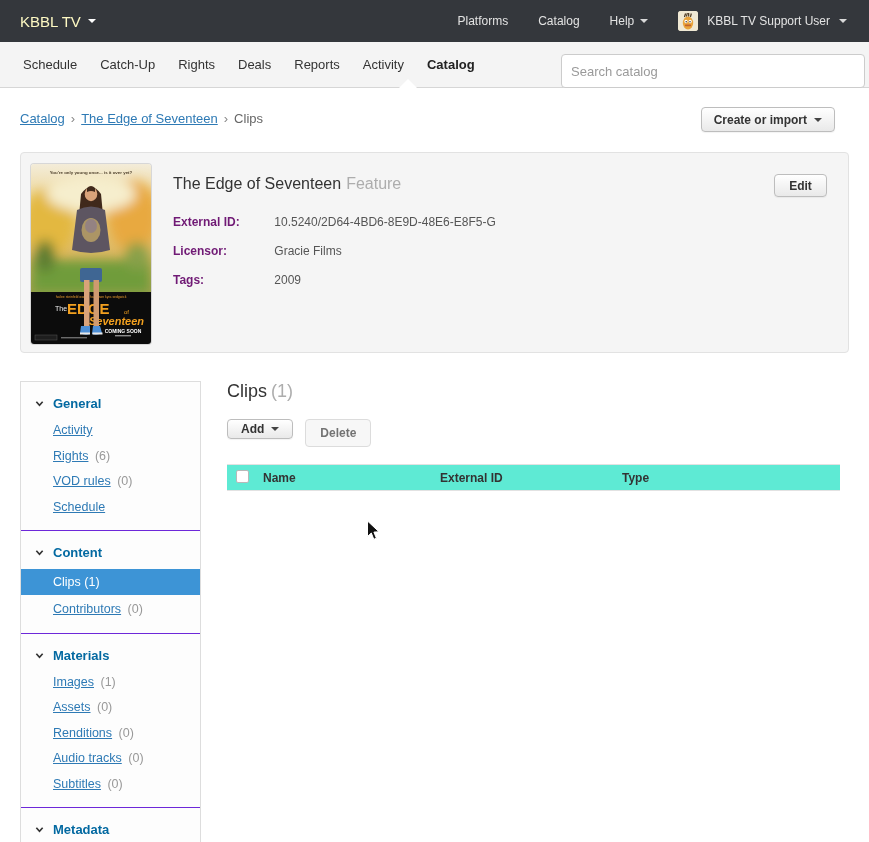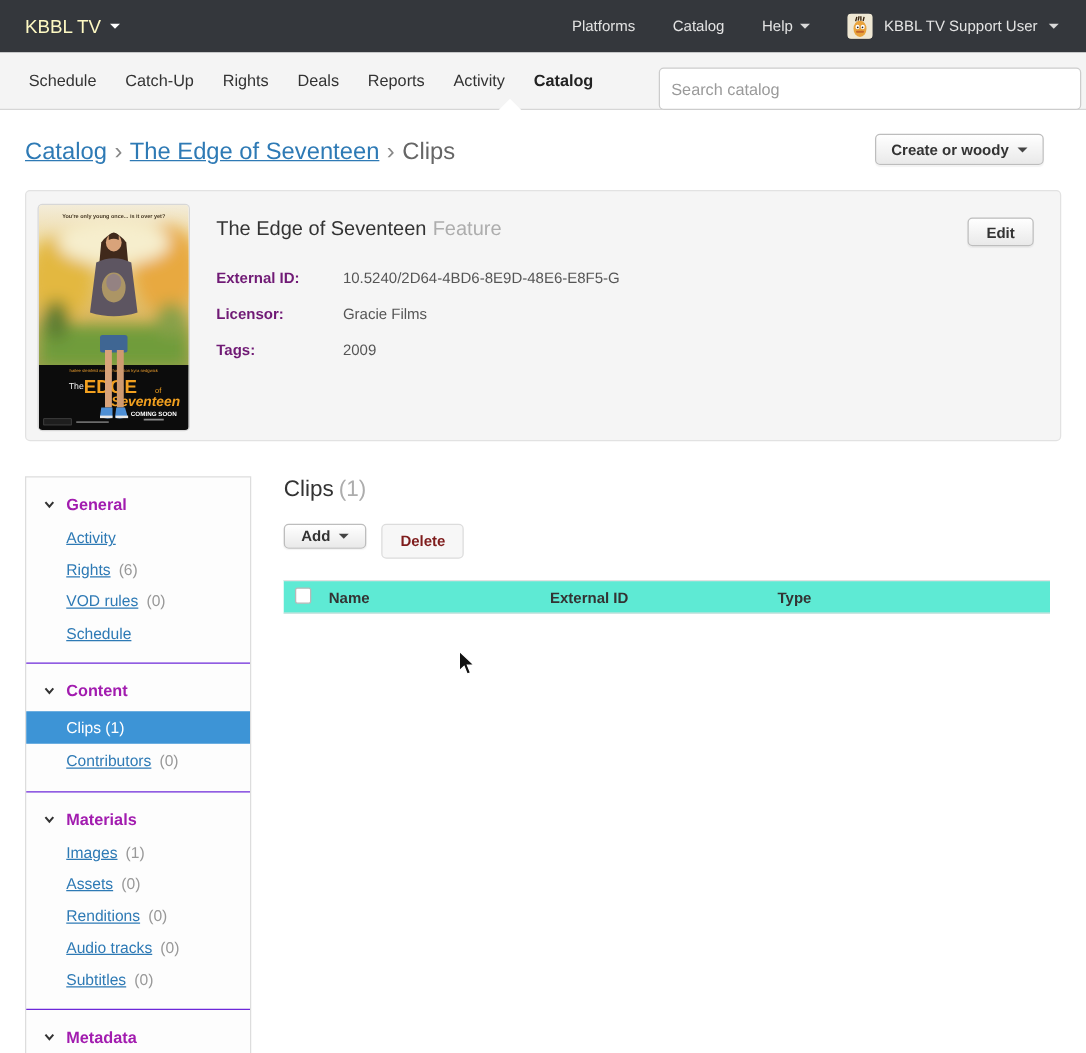"Search catalog" .search-input { width: 338px -> 304px }
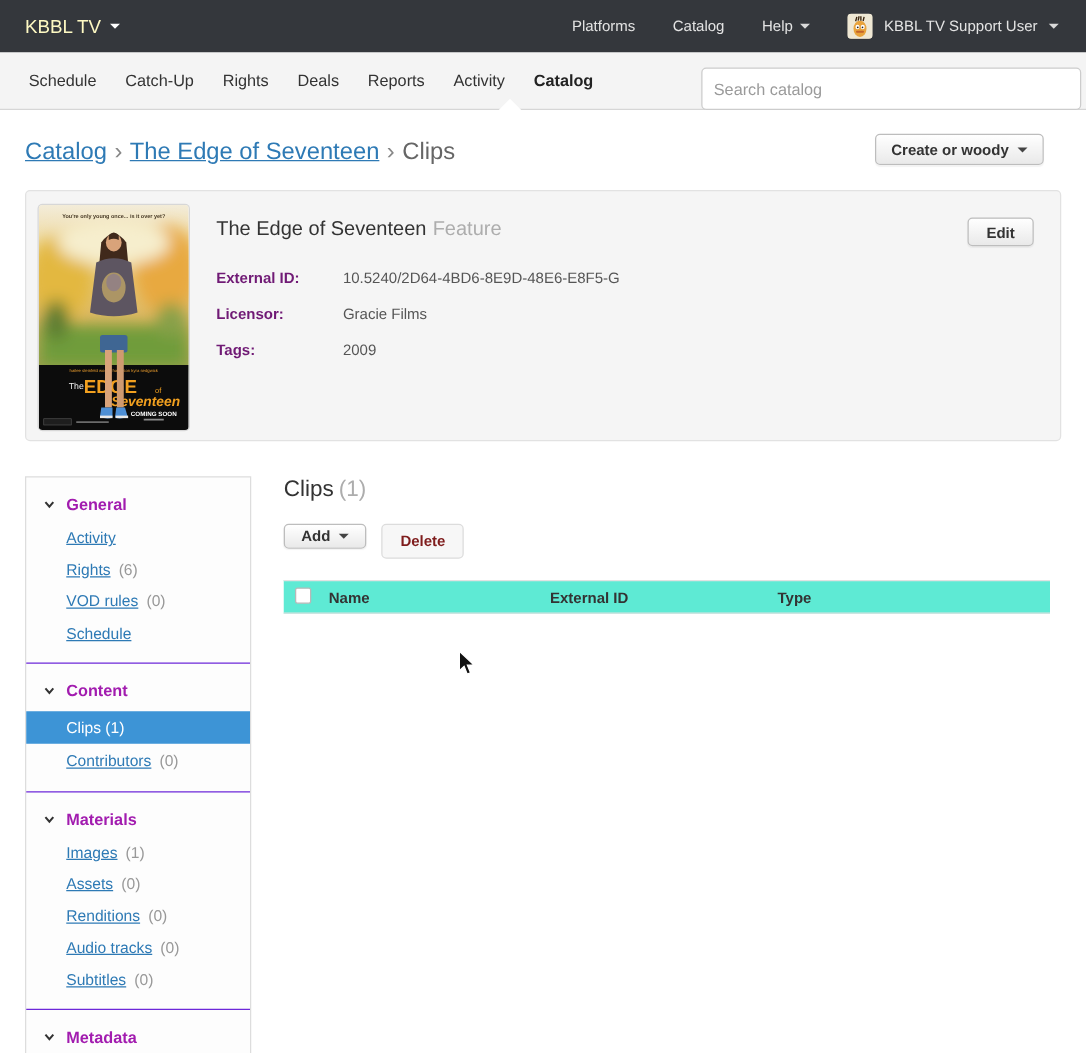"Catalog › The Edge of" .crumbs { font-size: 19px -> 13px }
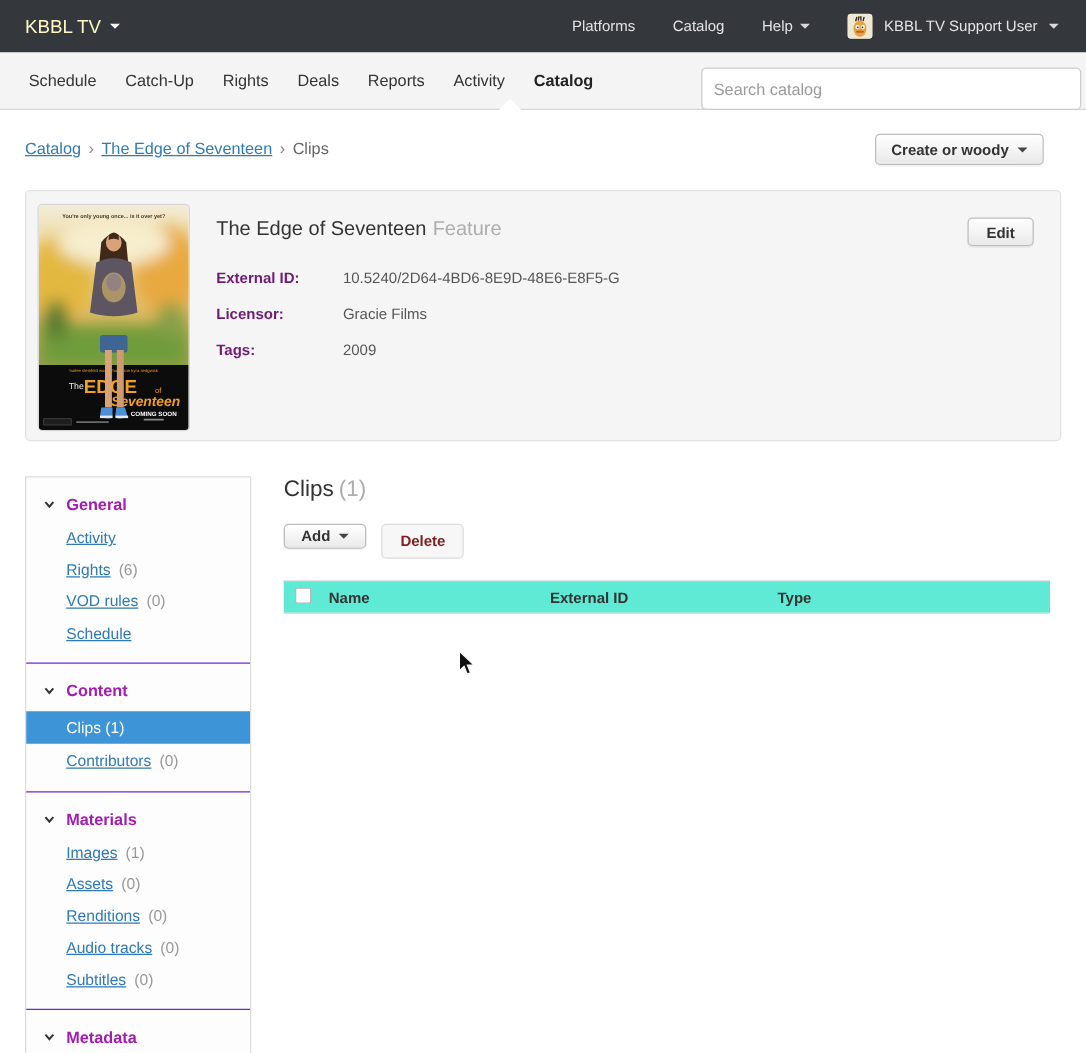"Create or woody" span { text: woody -> import }
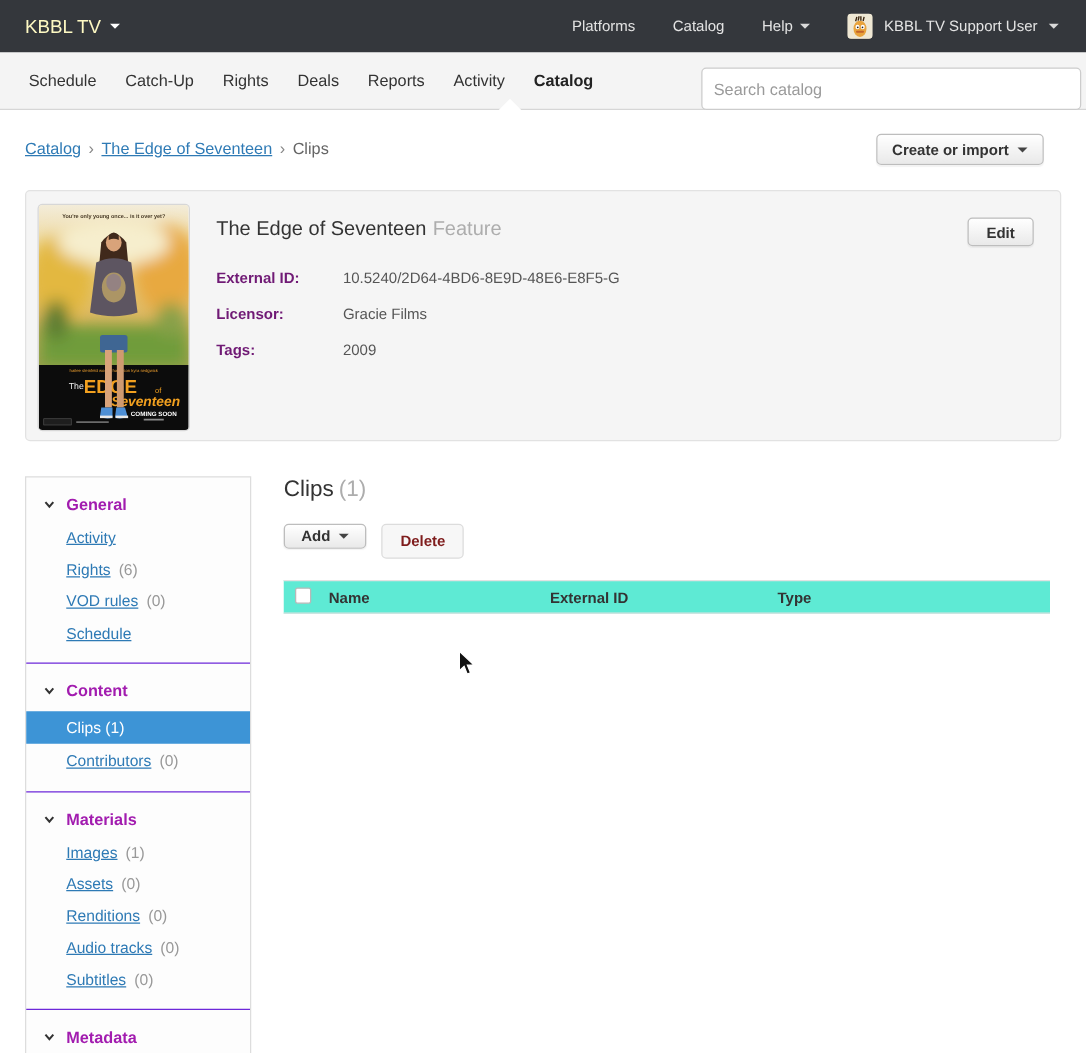"General" .side-hd { color: #a21caf -> #0369a1 }
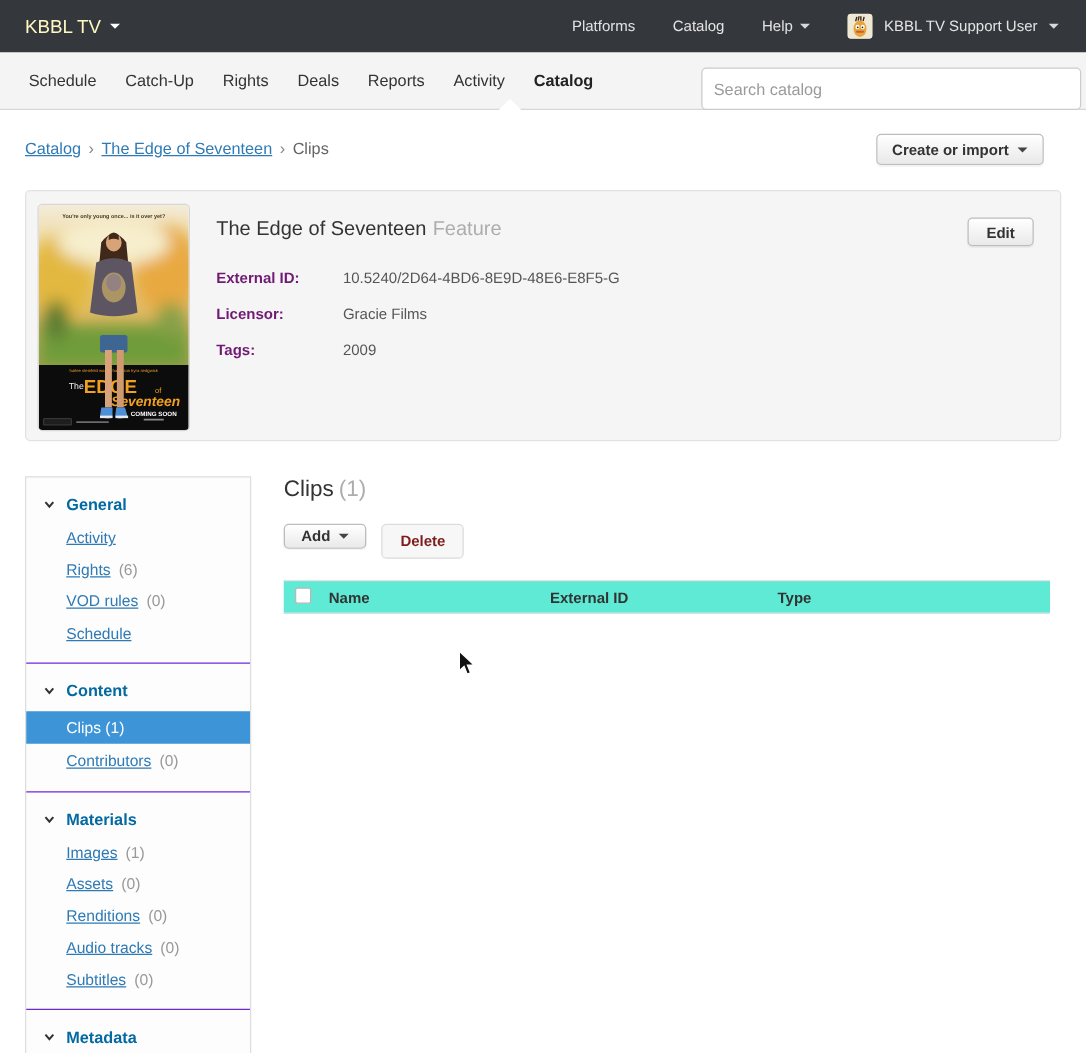"Delete" .btn-delete { color: #7f1d1d -> #737373 }
